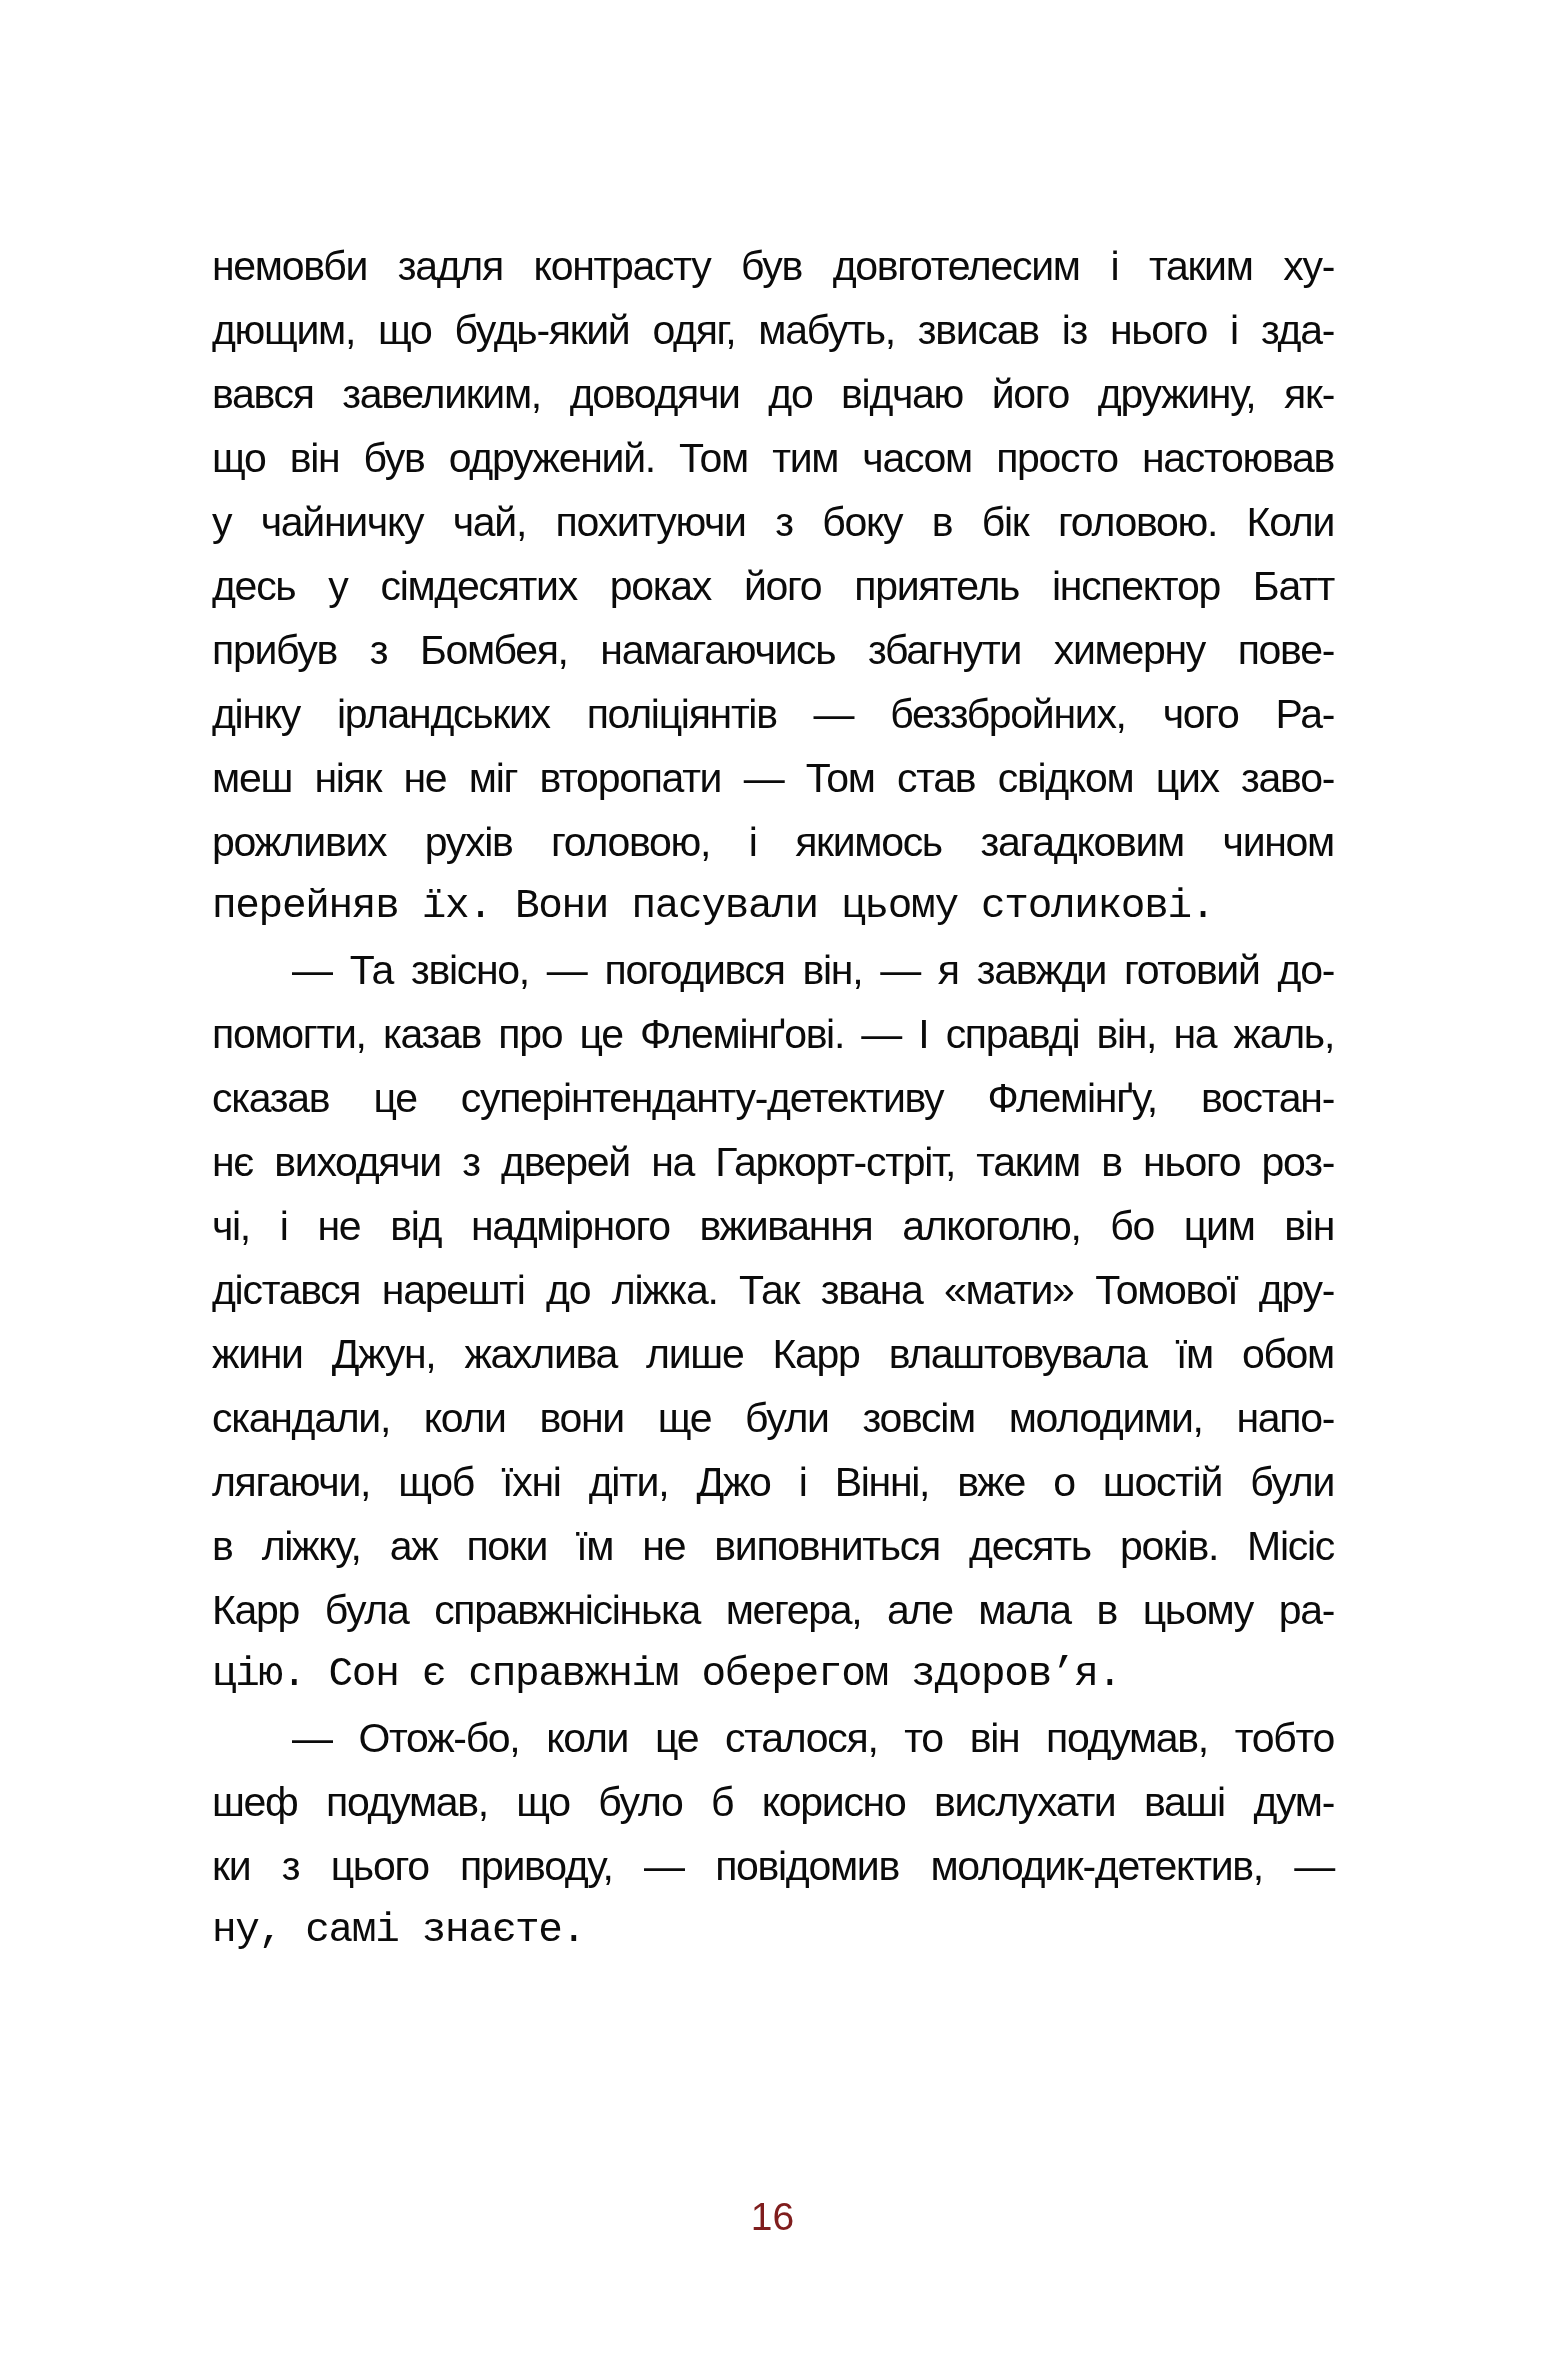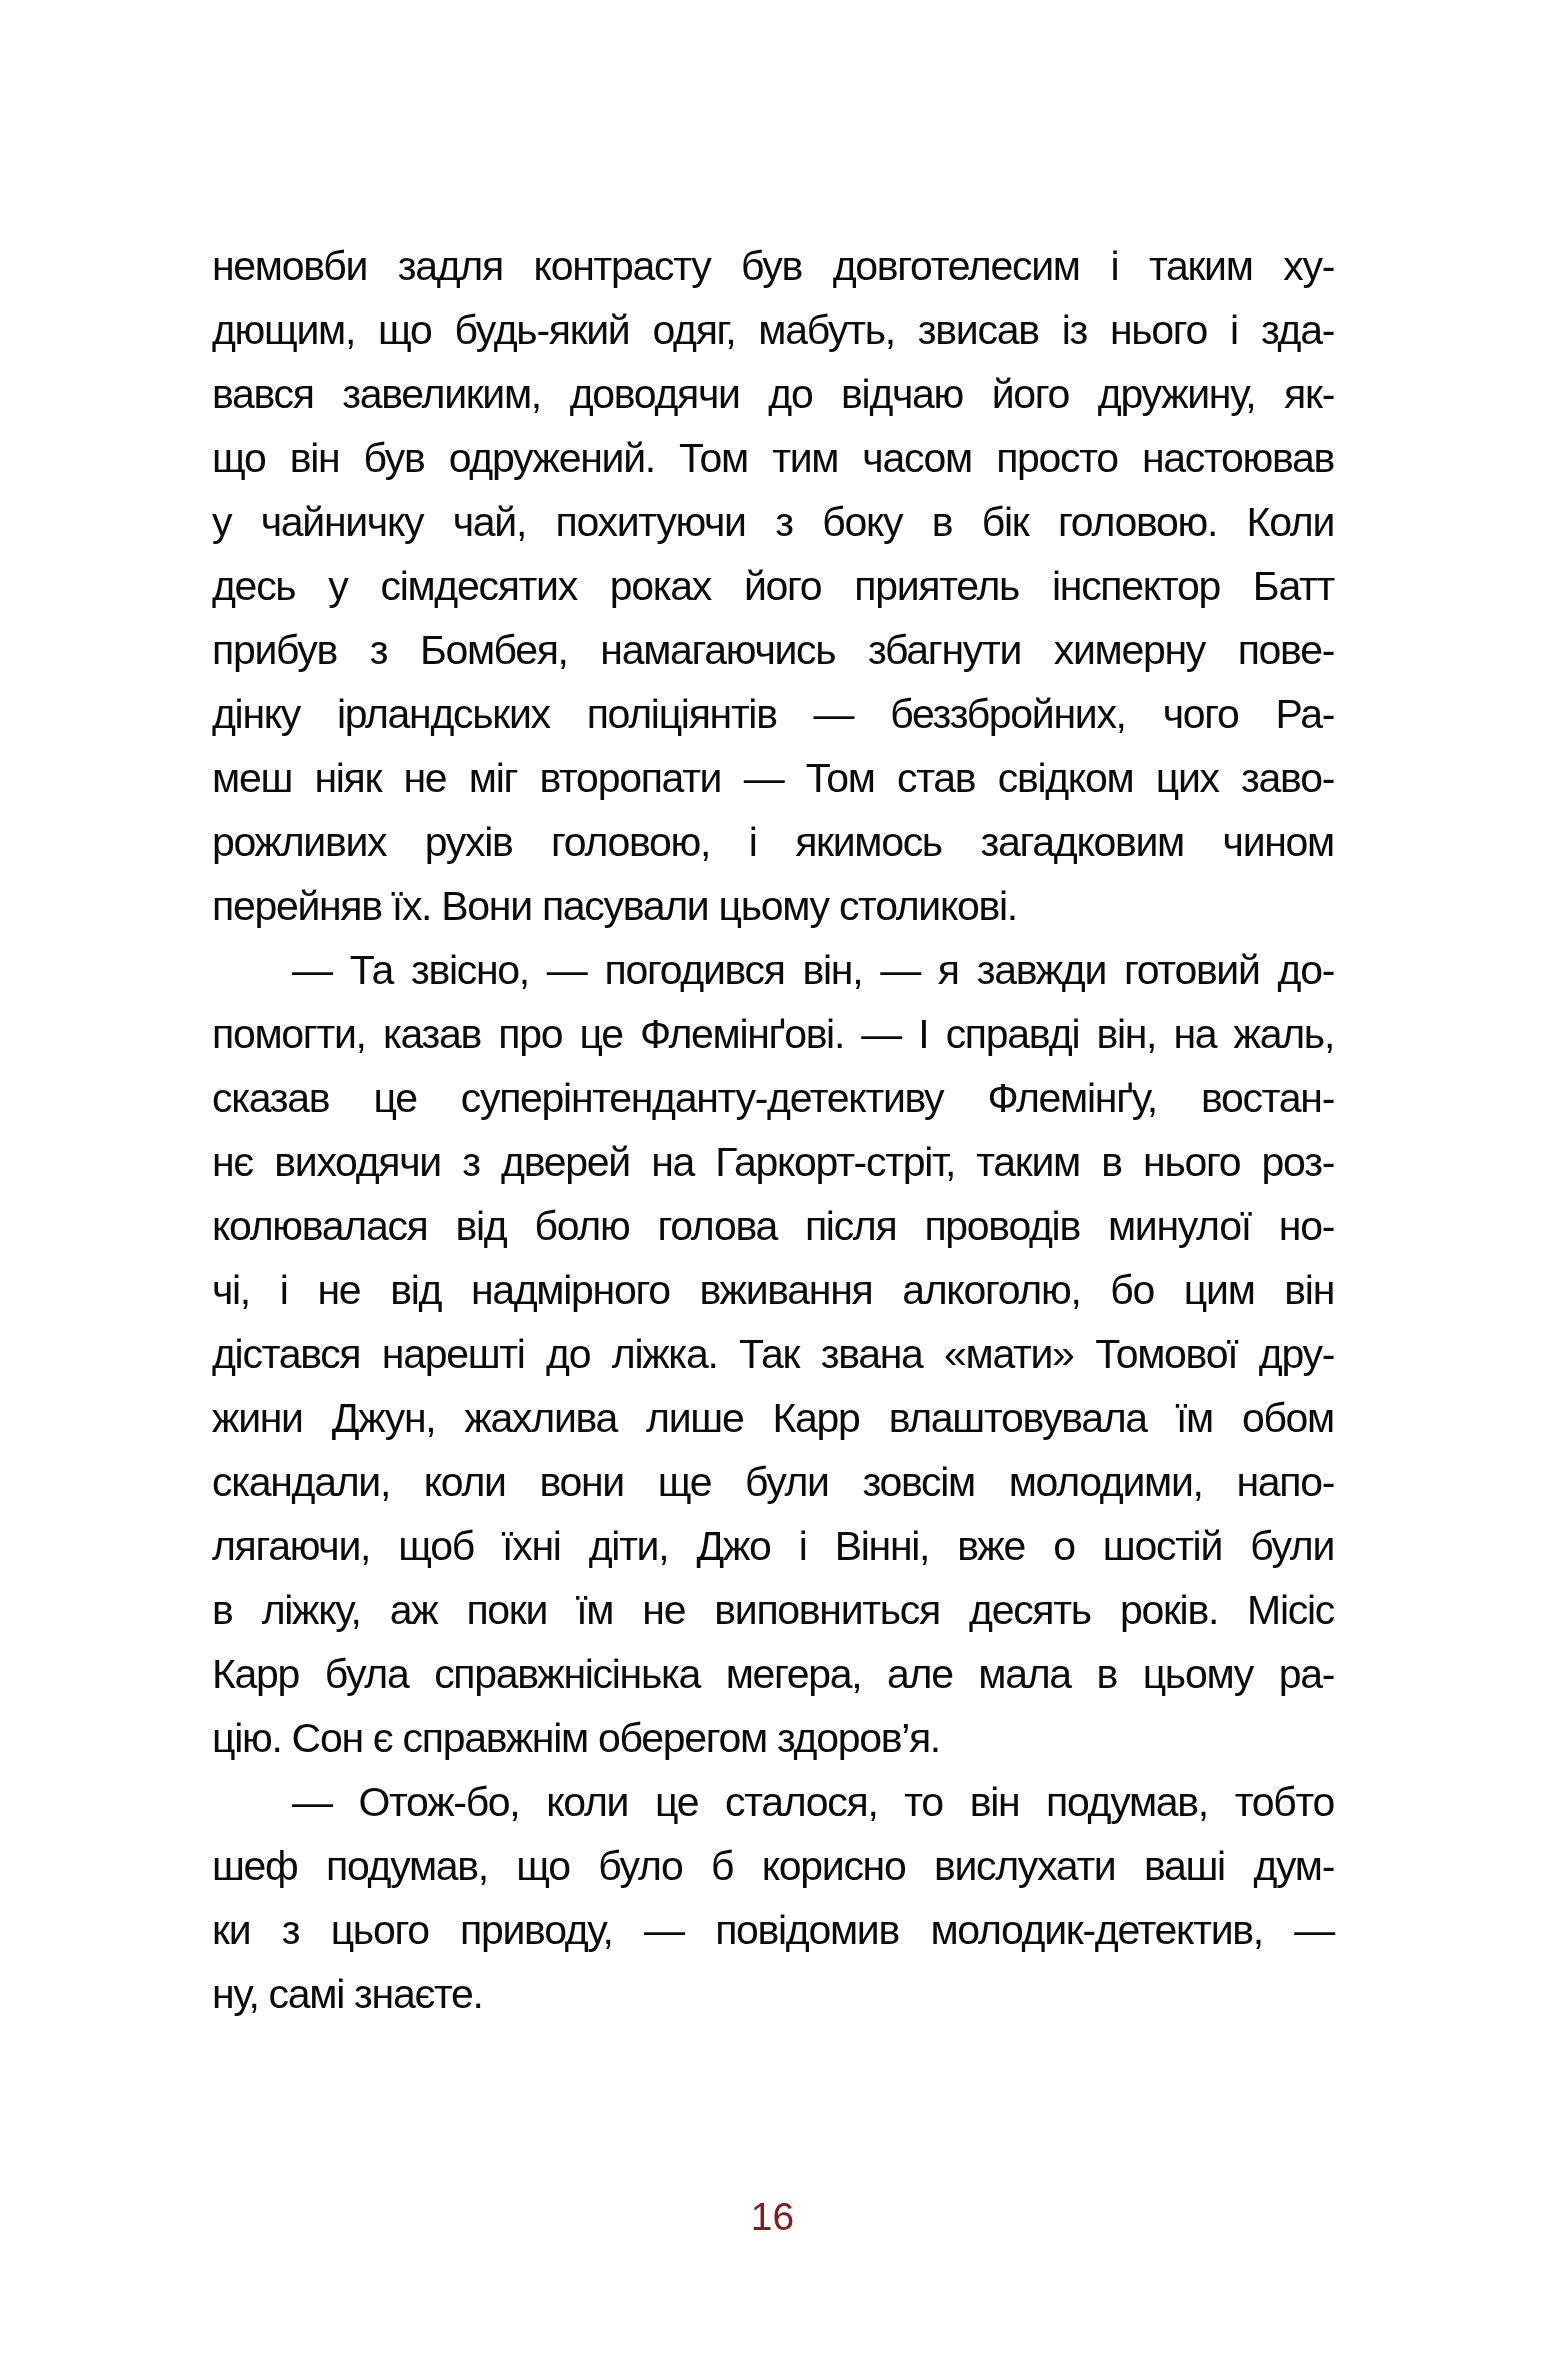"перейняв їх. Вони пасували цьому" .line.para-end { font-family: none -> Liberation Mono, monospace }
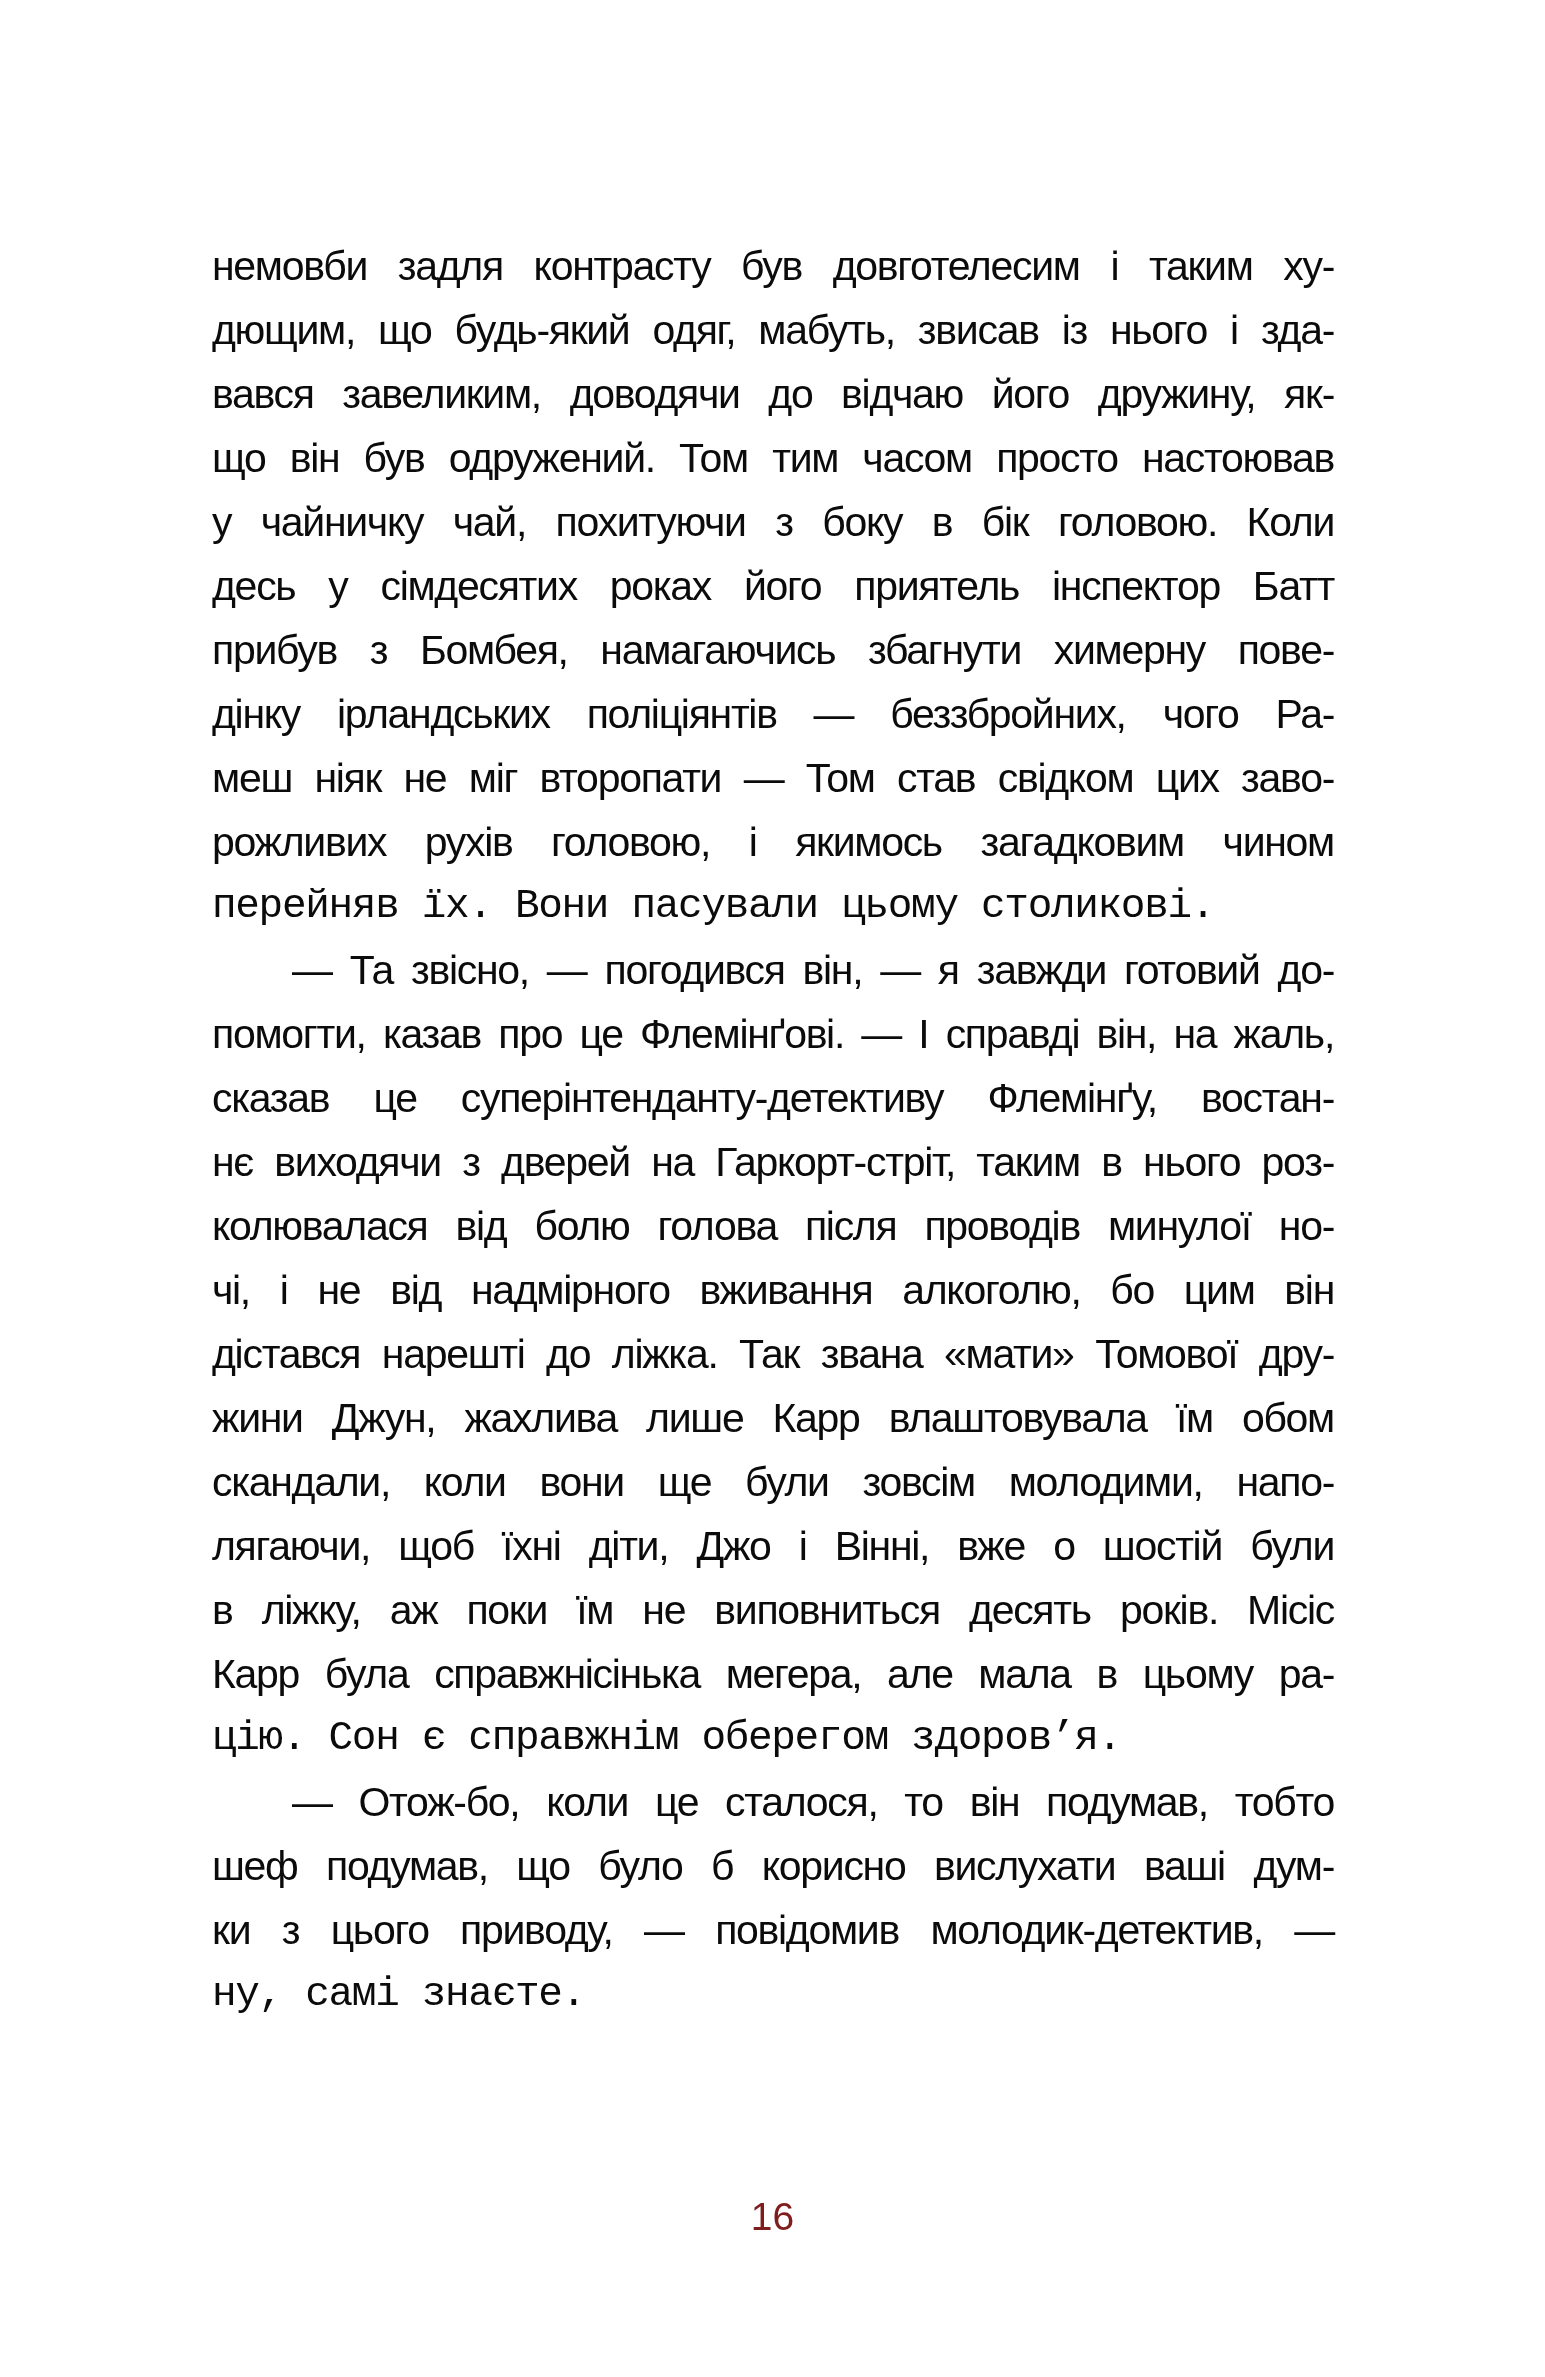"колювалася від болю голова після" div.line { html: <div>колювалася від болю голова після проводів минулої но-</div> -> none }
